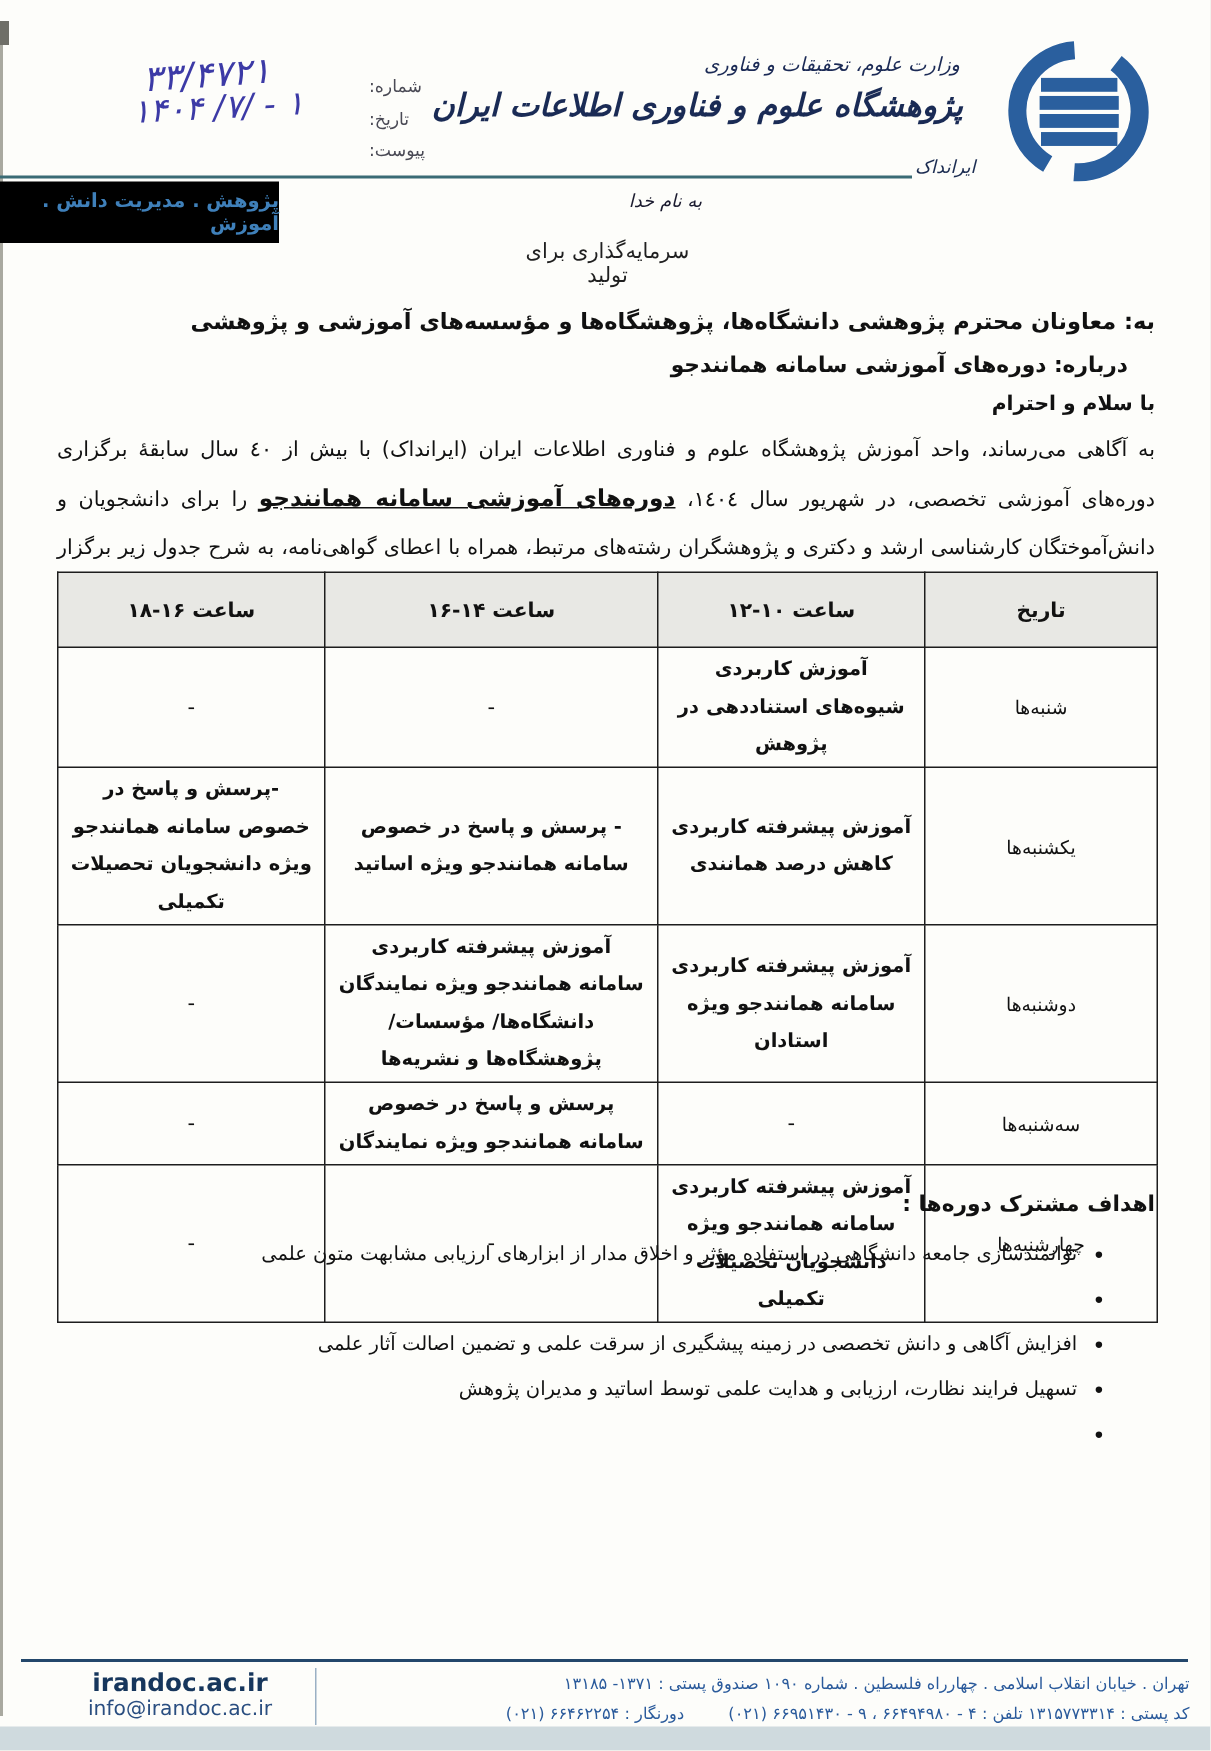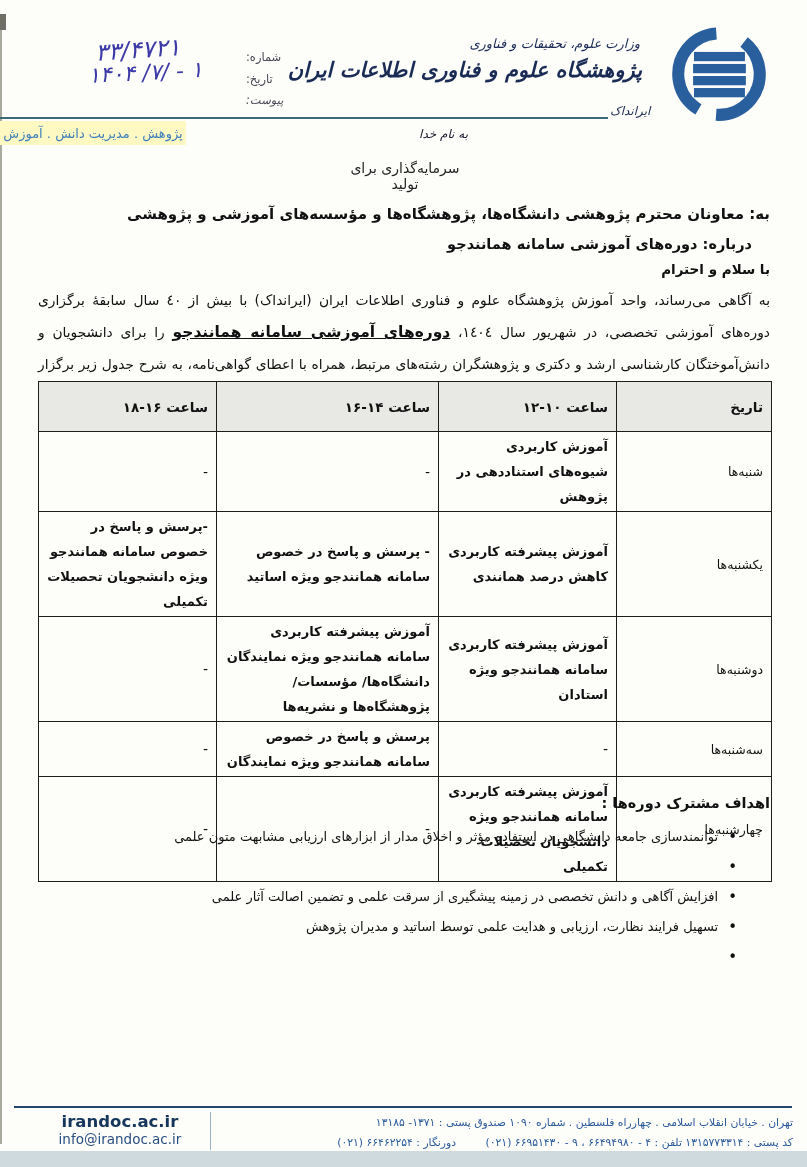"پیوست:" div.meta-label { font-style: italic -> none }
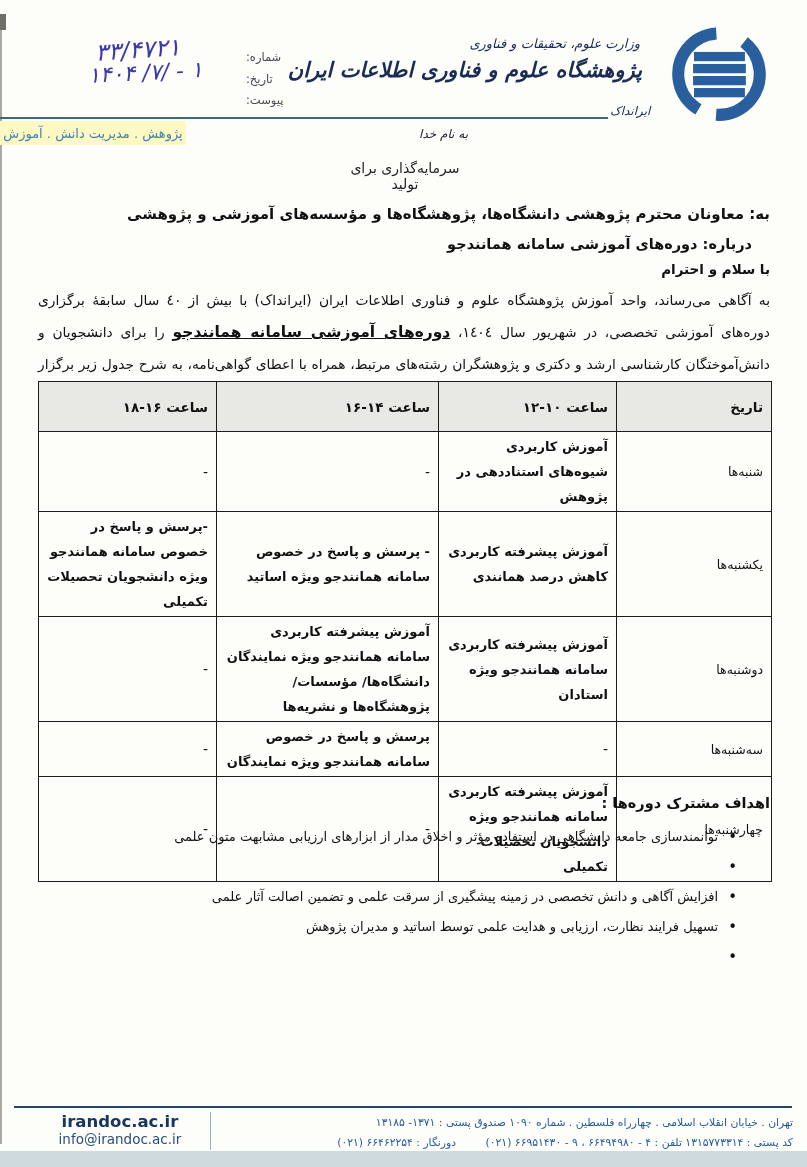"پژوهش . مدیریت دانش ." .band { background: #fef9c3 -> #000000; font-weight: normal -> bold; height: 24px -> 41px }
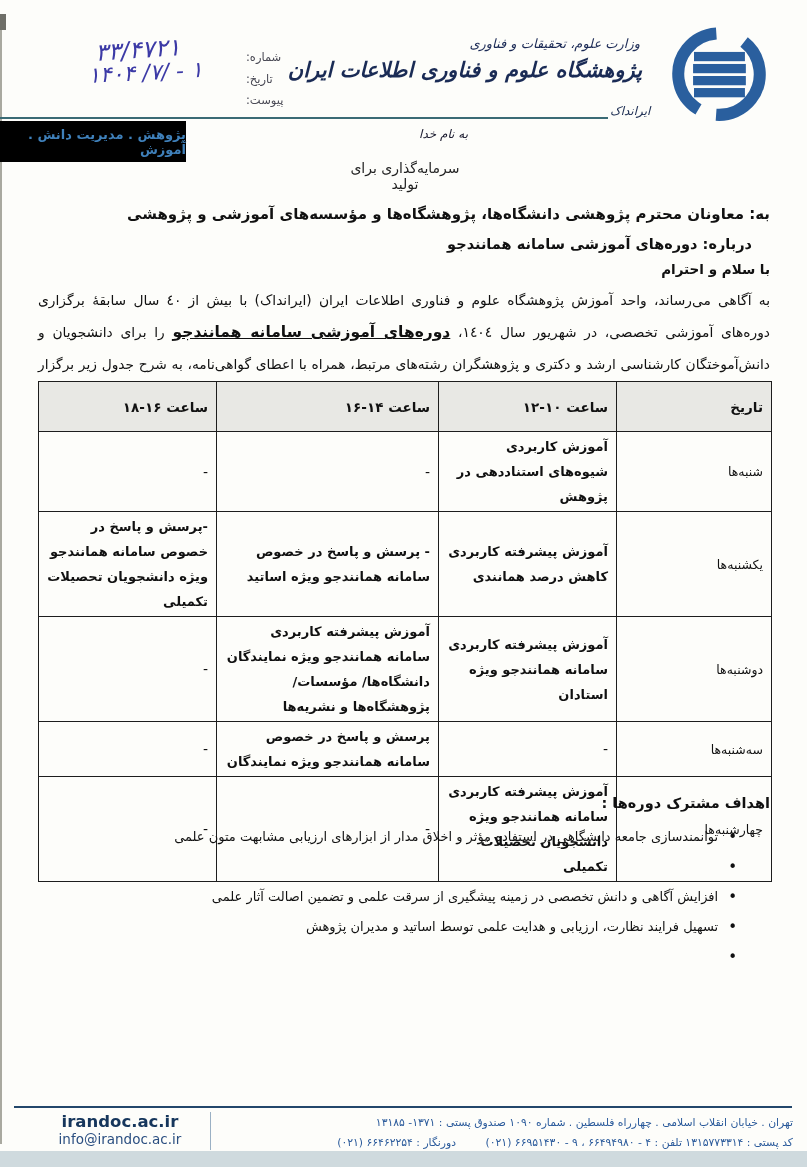"ساعت ۱۶-۱۸" table.sched th,table.sched td { text-align: right -> center }
